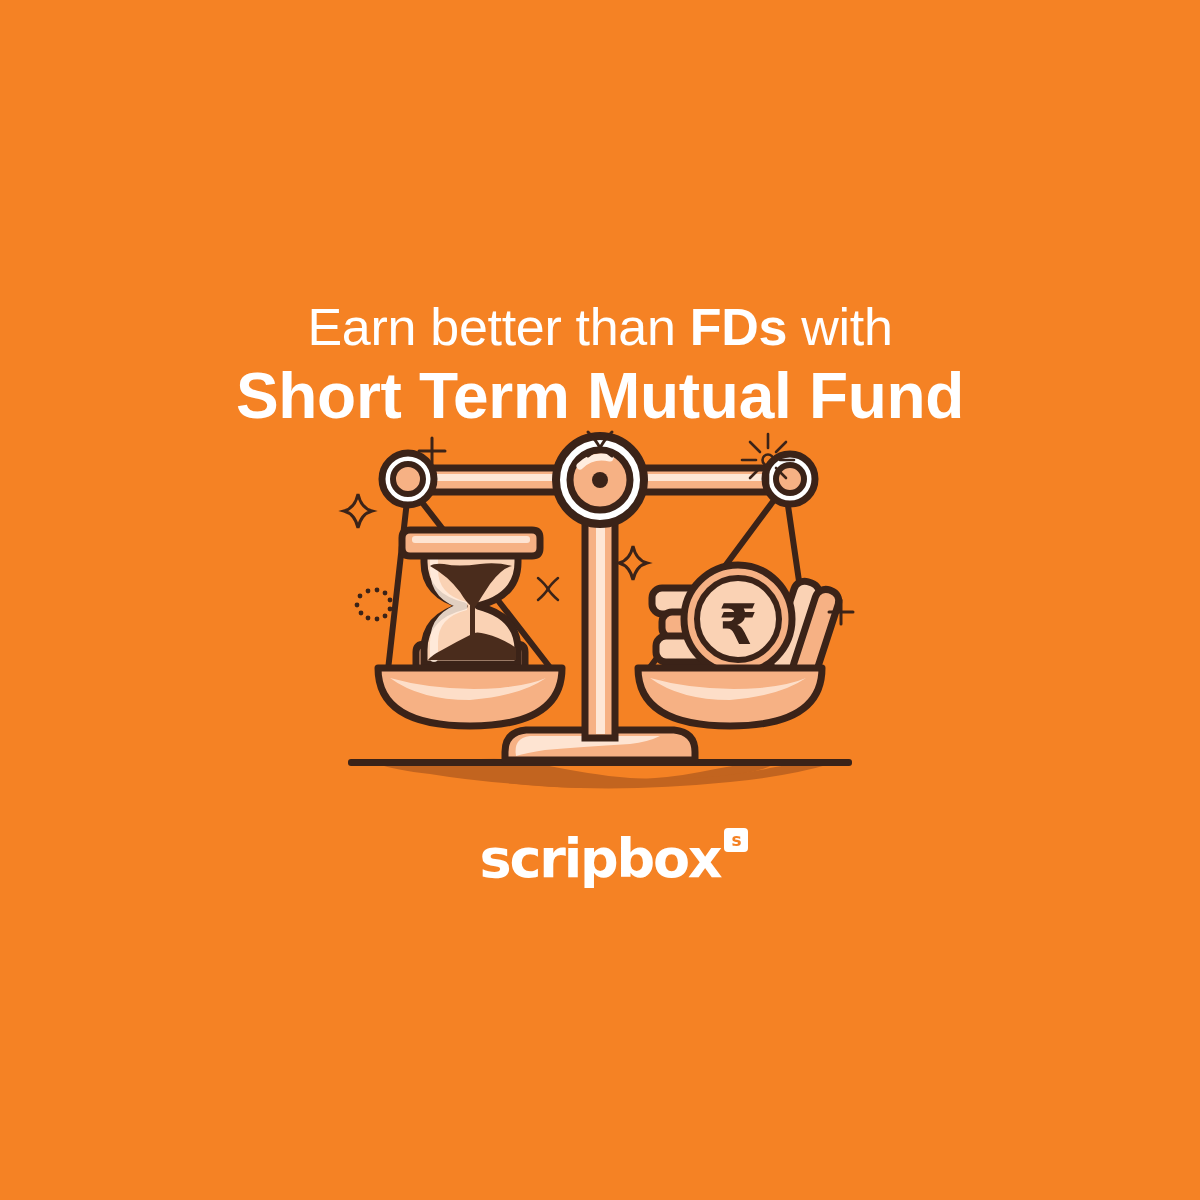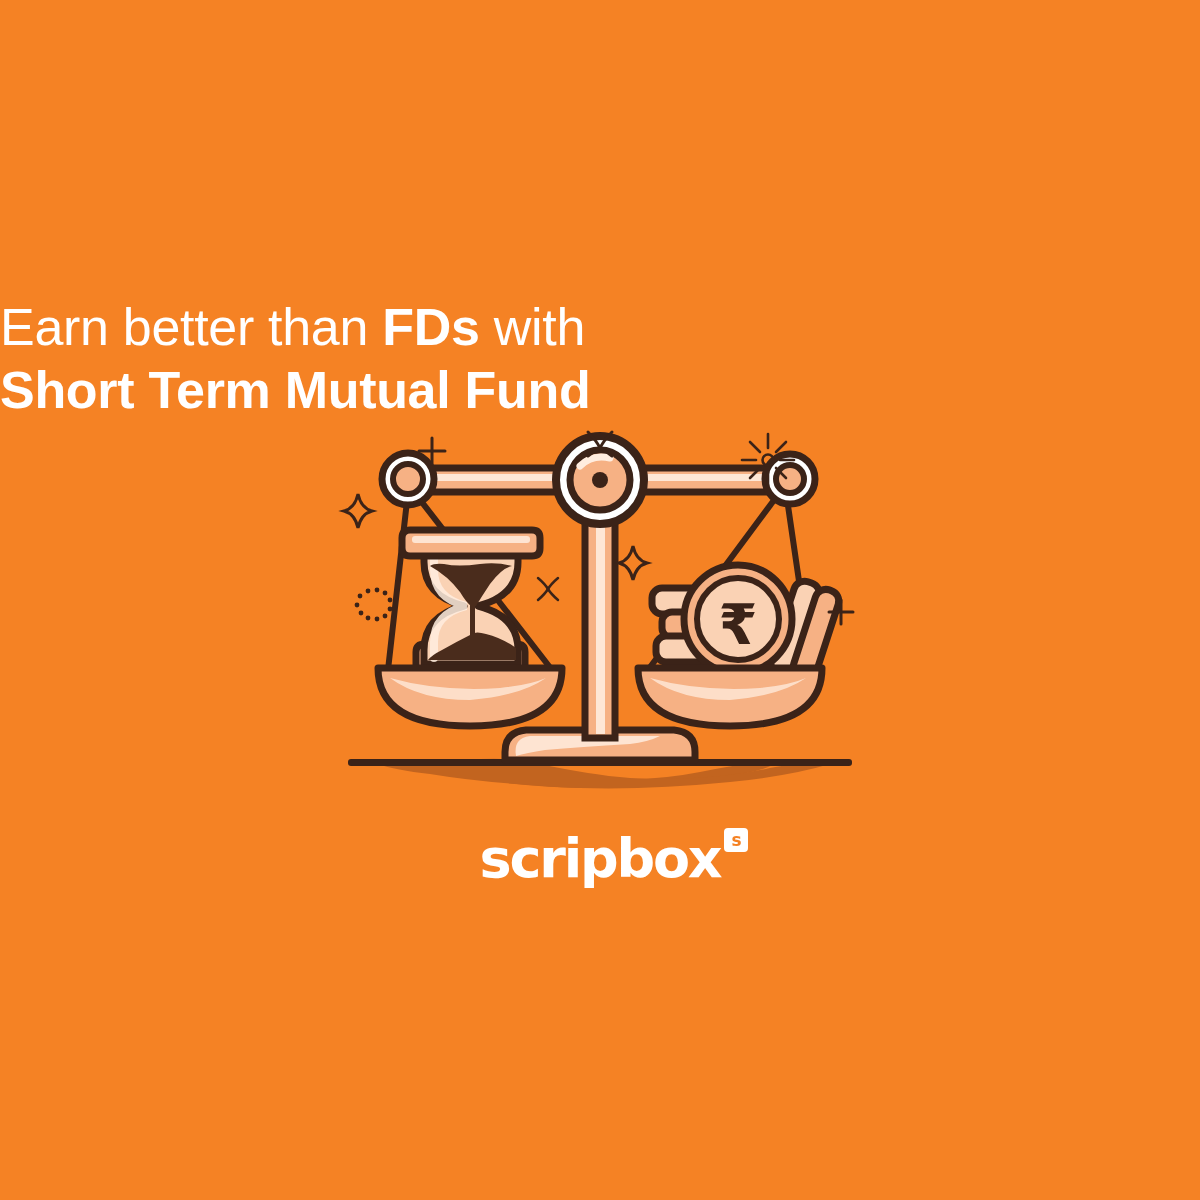"Earn better than FDs with" .headline { text-align: none -> center }
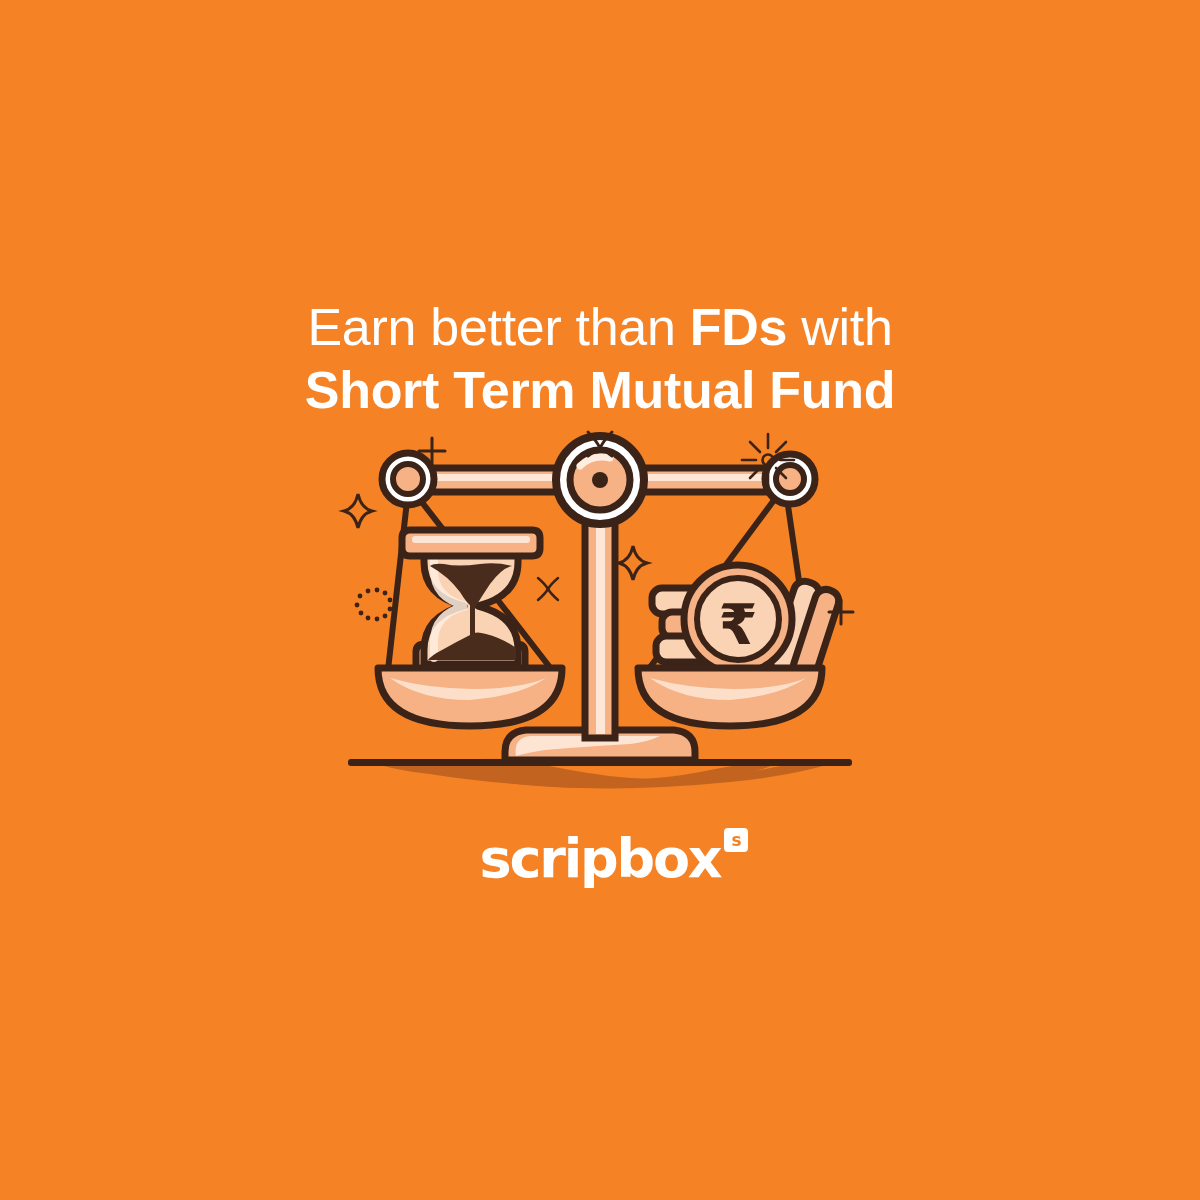"Short Term Mutual Fund" .headline-line-2 { font-size: 52px -> 64px }
